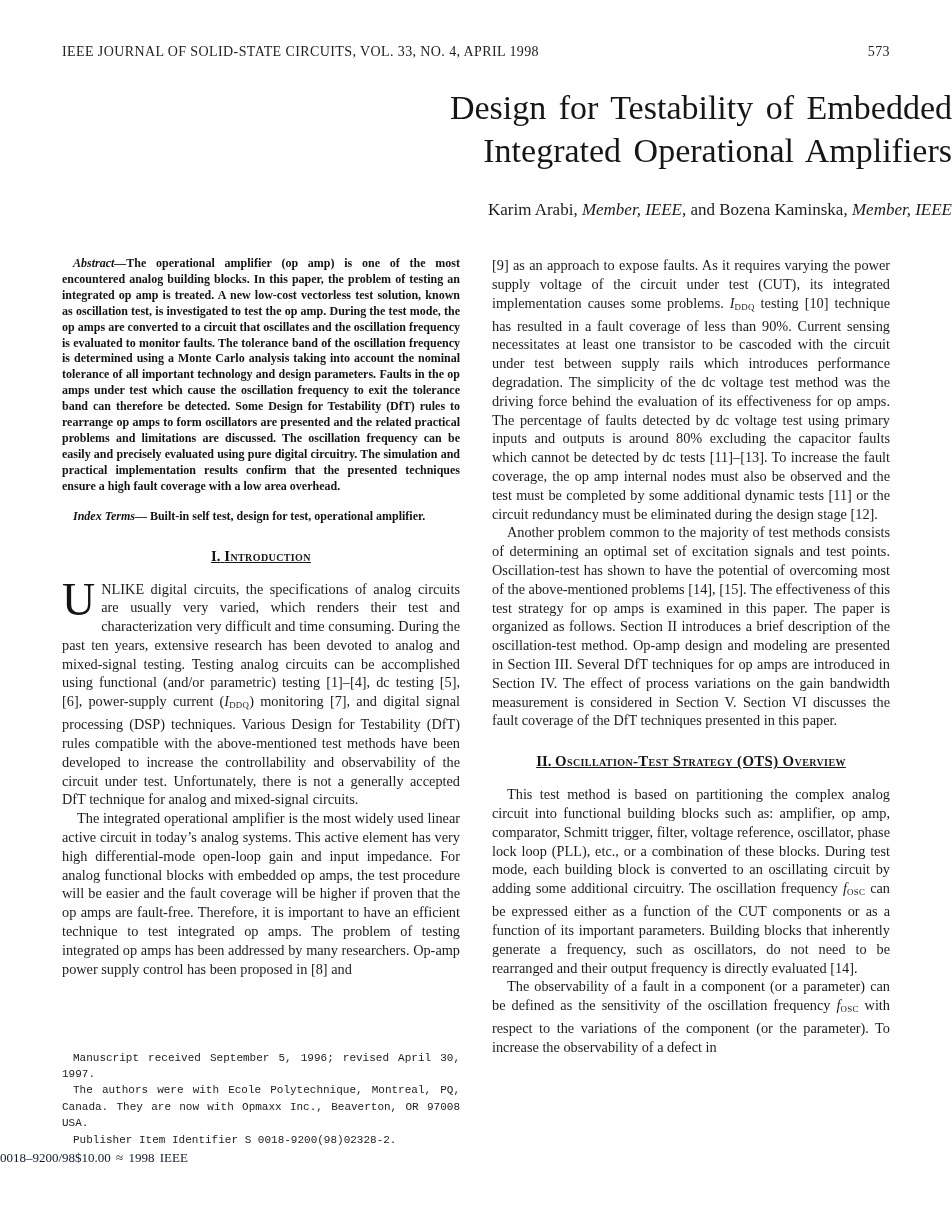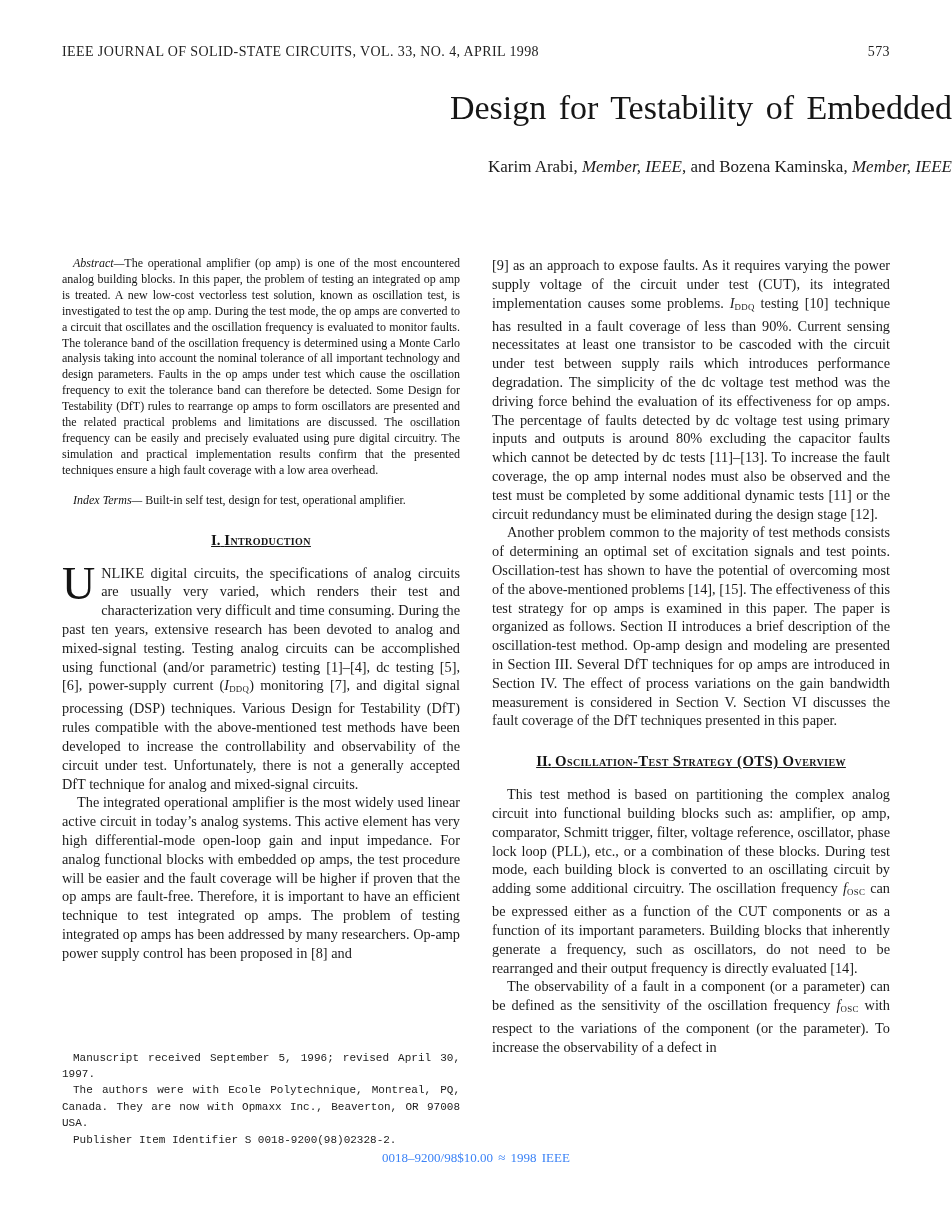"Integrated Operational Amplifiers" div { html: none -> <div>Integrated Operational Amplifiers</div> }
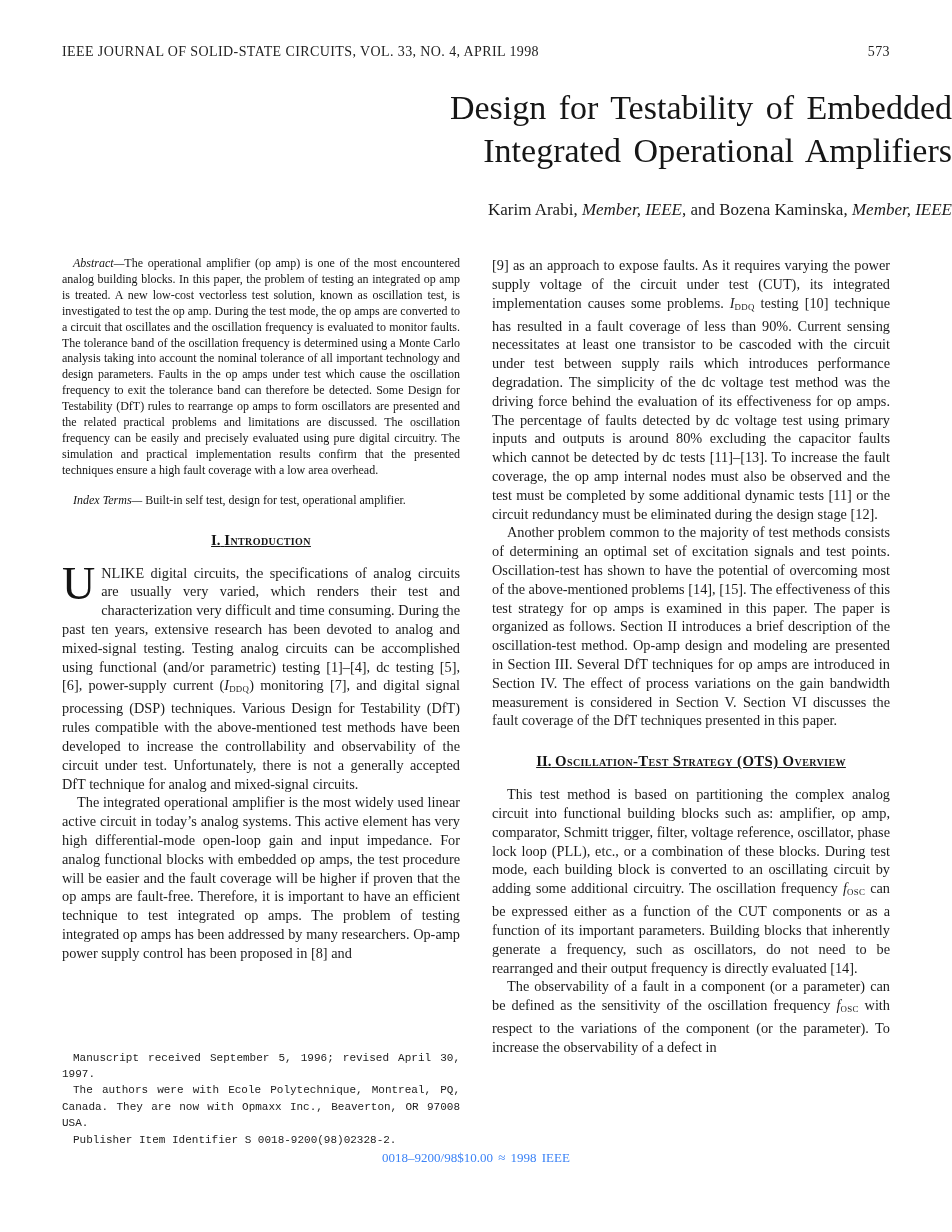"Abstract—The operational amplifier (op" .abstract, .index-terms { font-weight: normal -> bold }
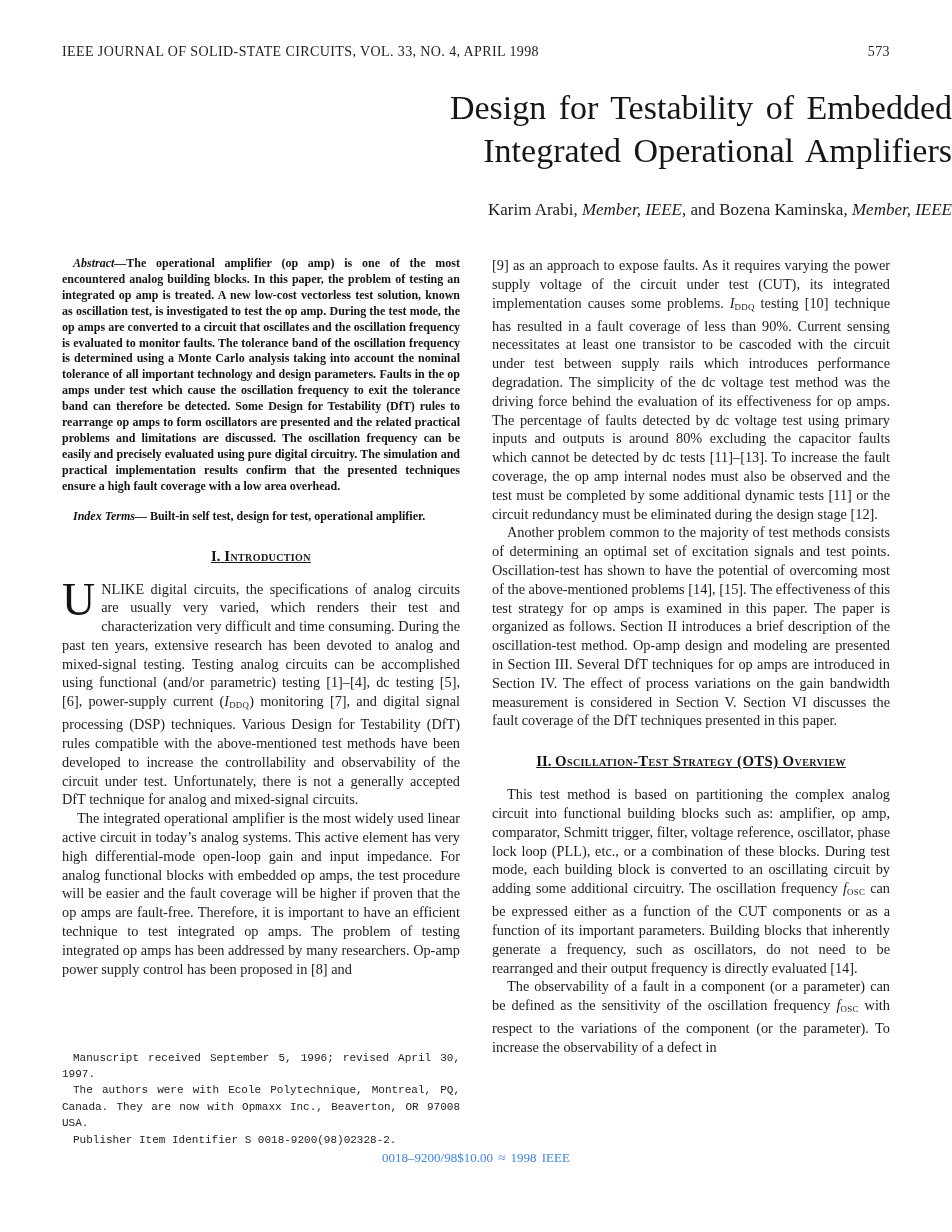"0018–9200/98$10.00 ≈ 1998 IEEE" .footer-line { color: #3b82f6 -> #0f172a; text-align: center -> none }
